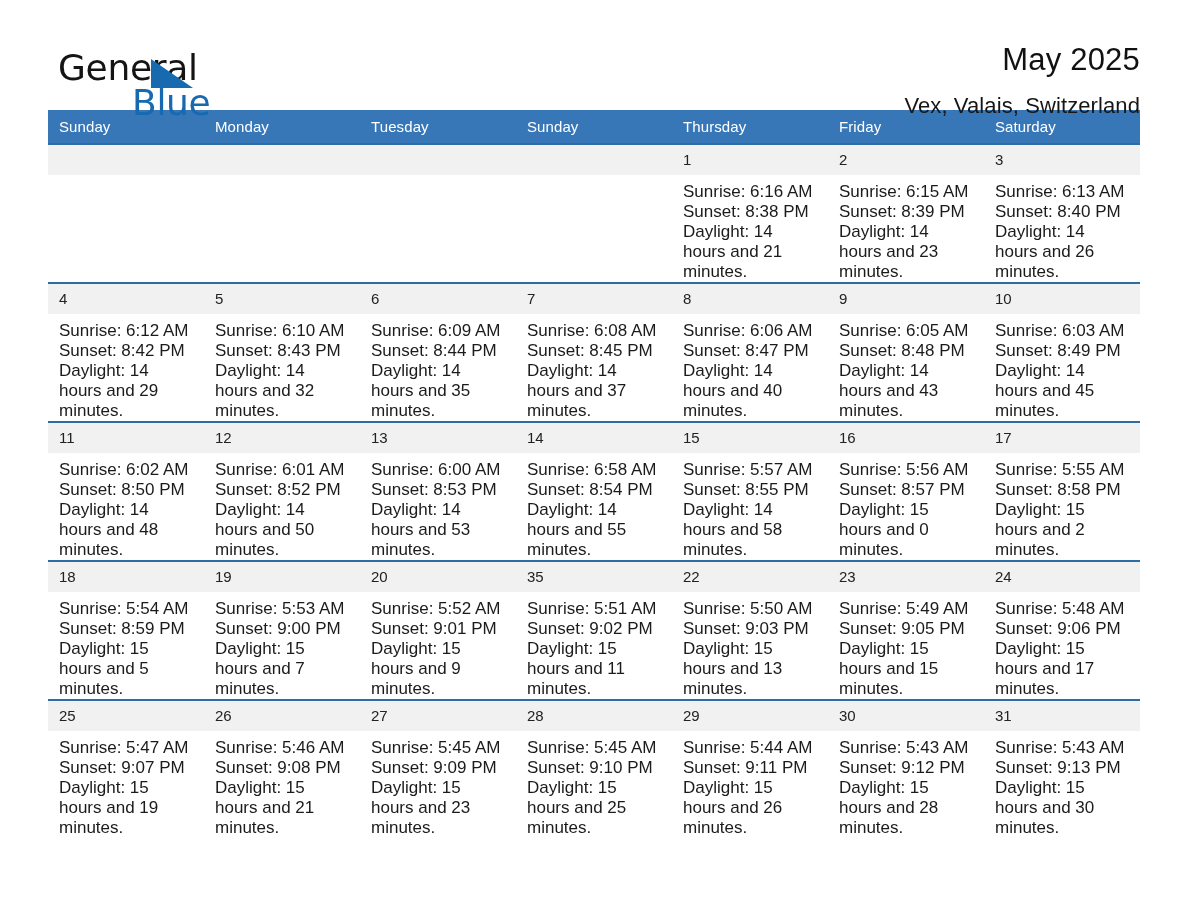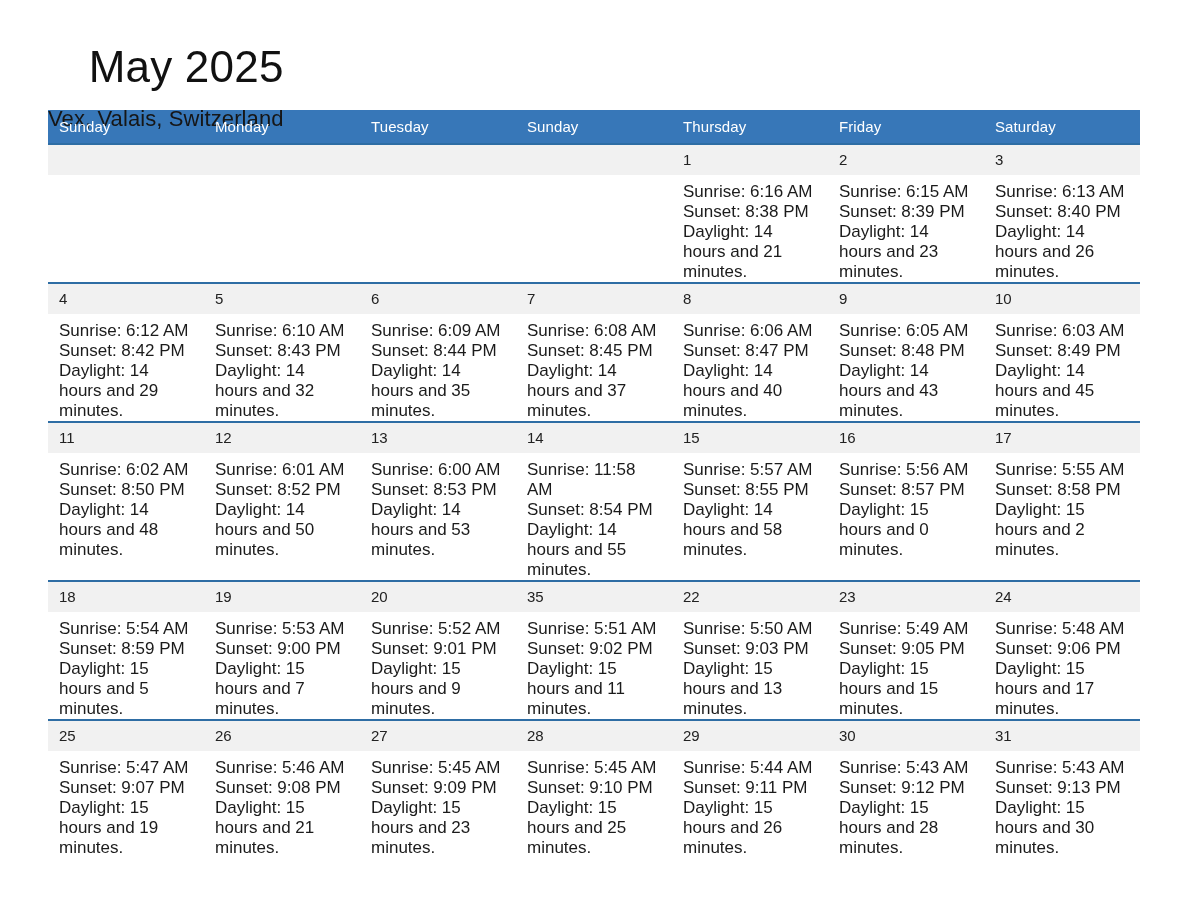"General" div.brand { html: none -> <div> <span>General</span> <span></span> <span>Blue</span> </div> }
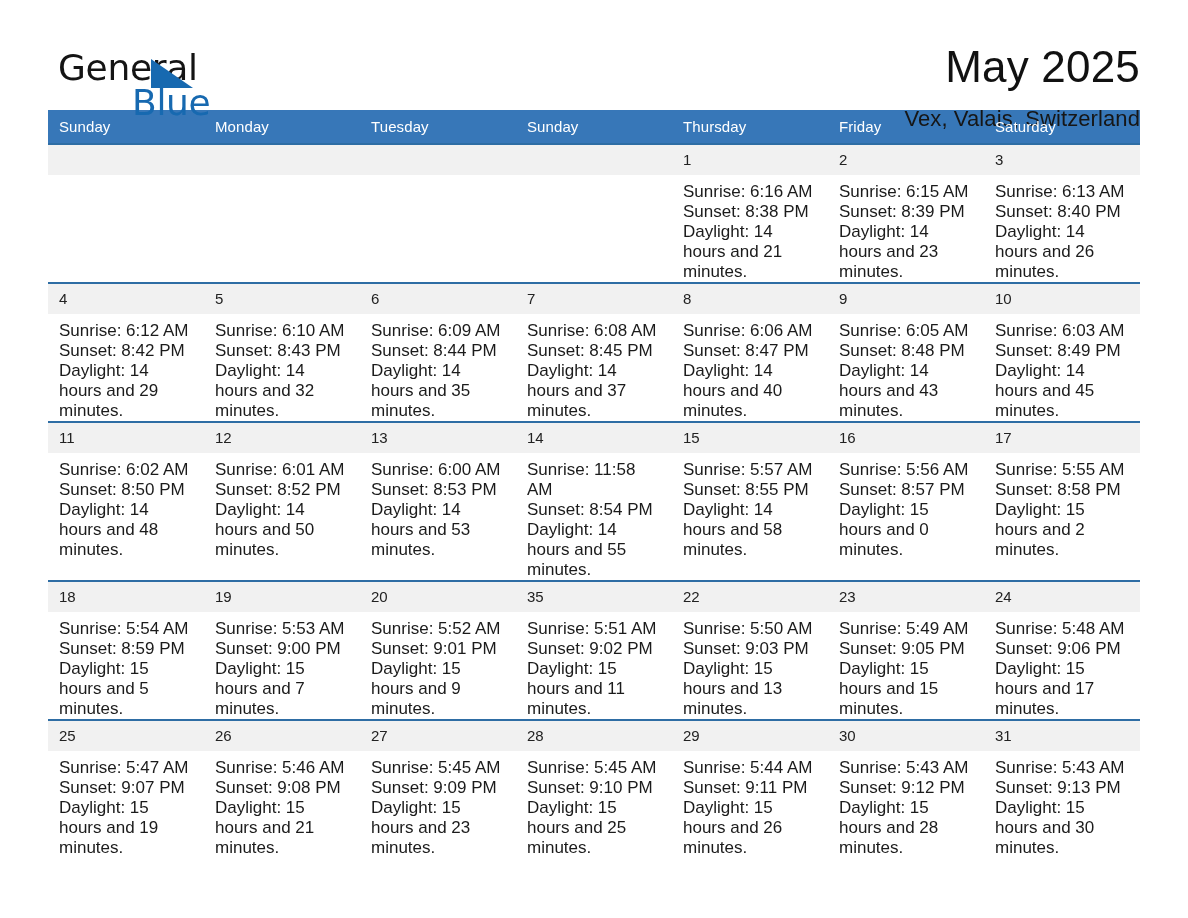"May 2025" .month-title { font-size: 44px -> 31px }
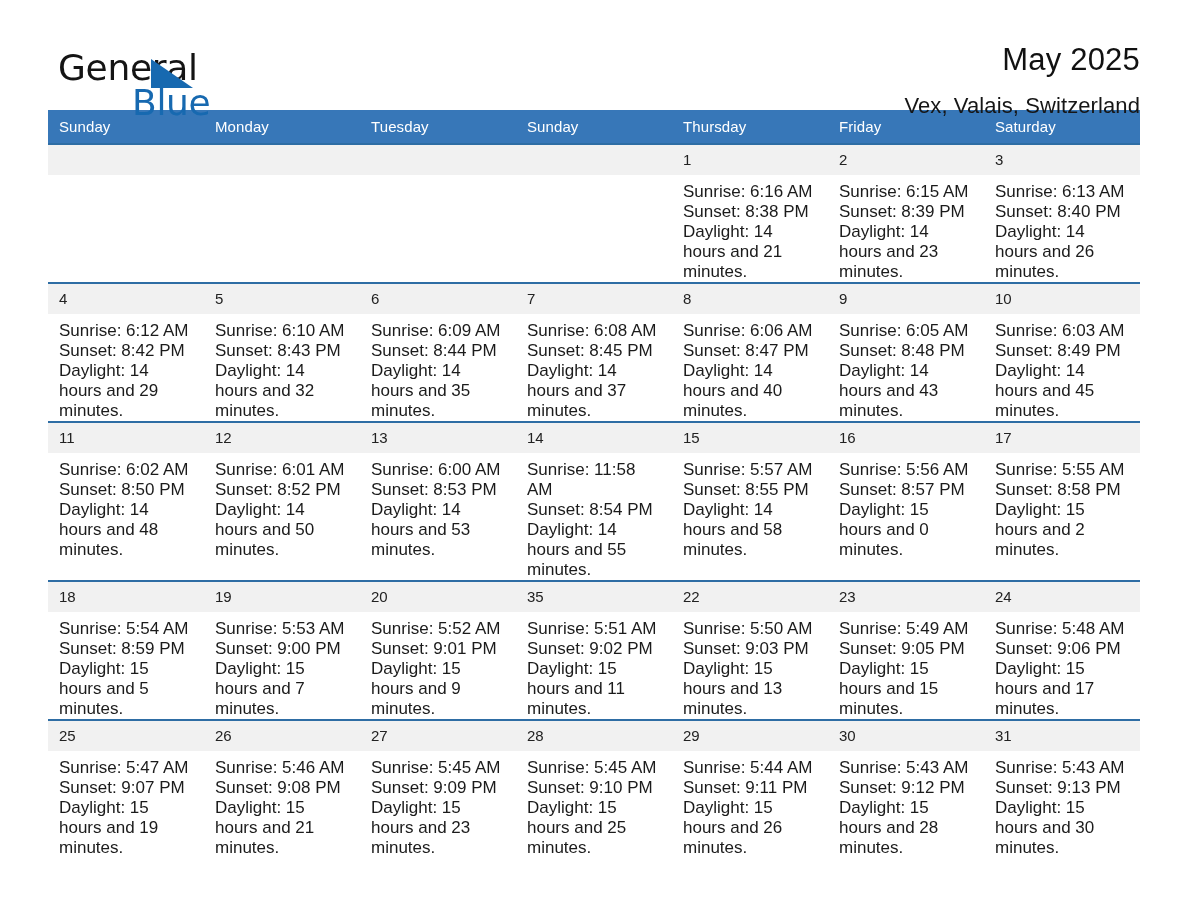"Sunrise: 11:58 AM" div { text: 11:58 -> 6:58 }
